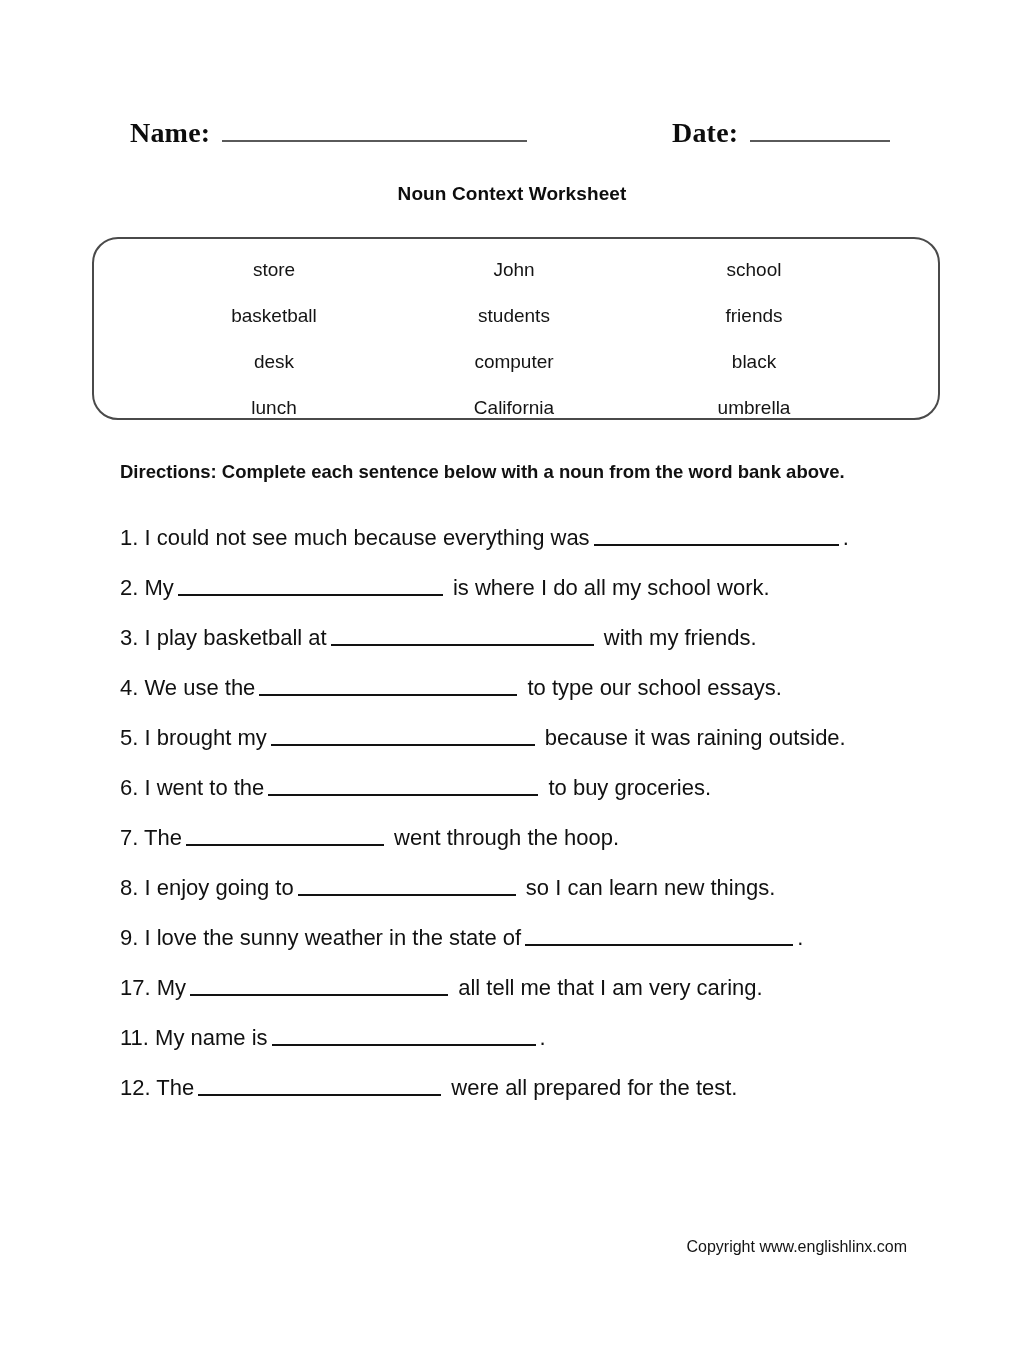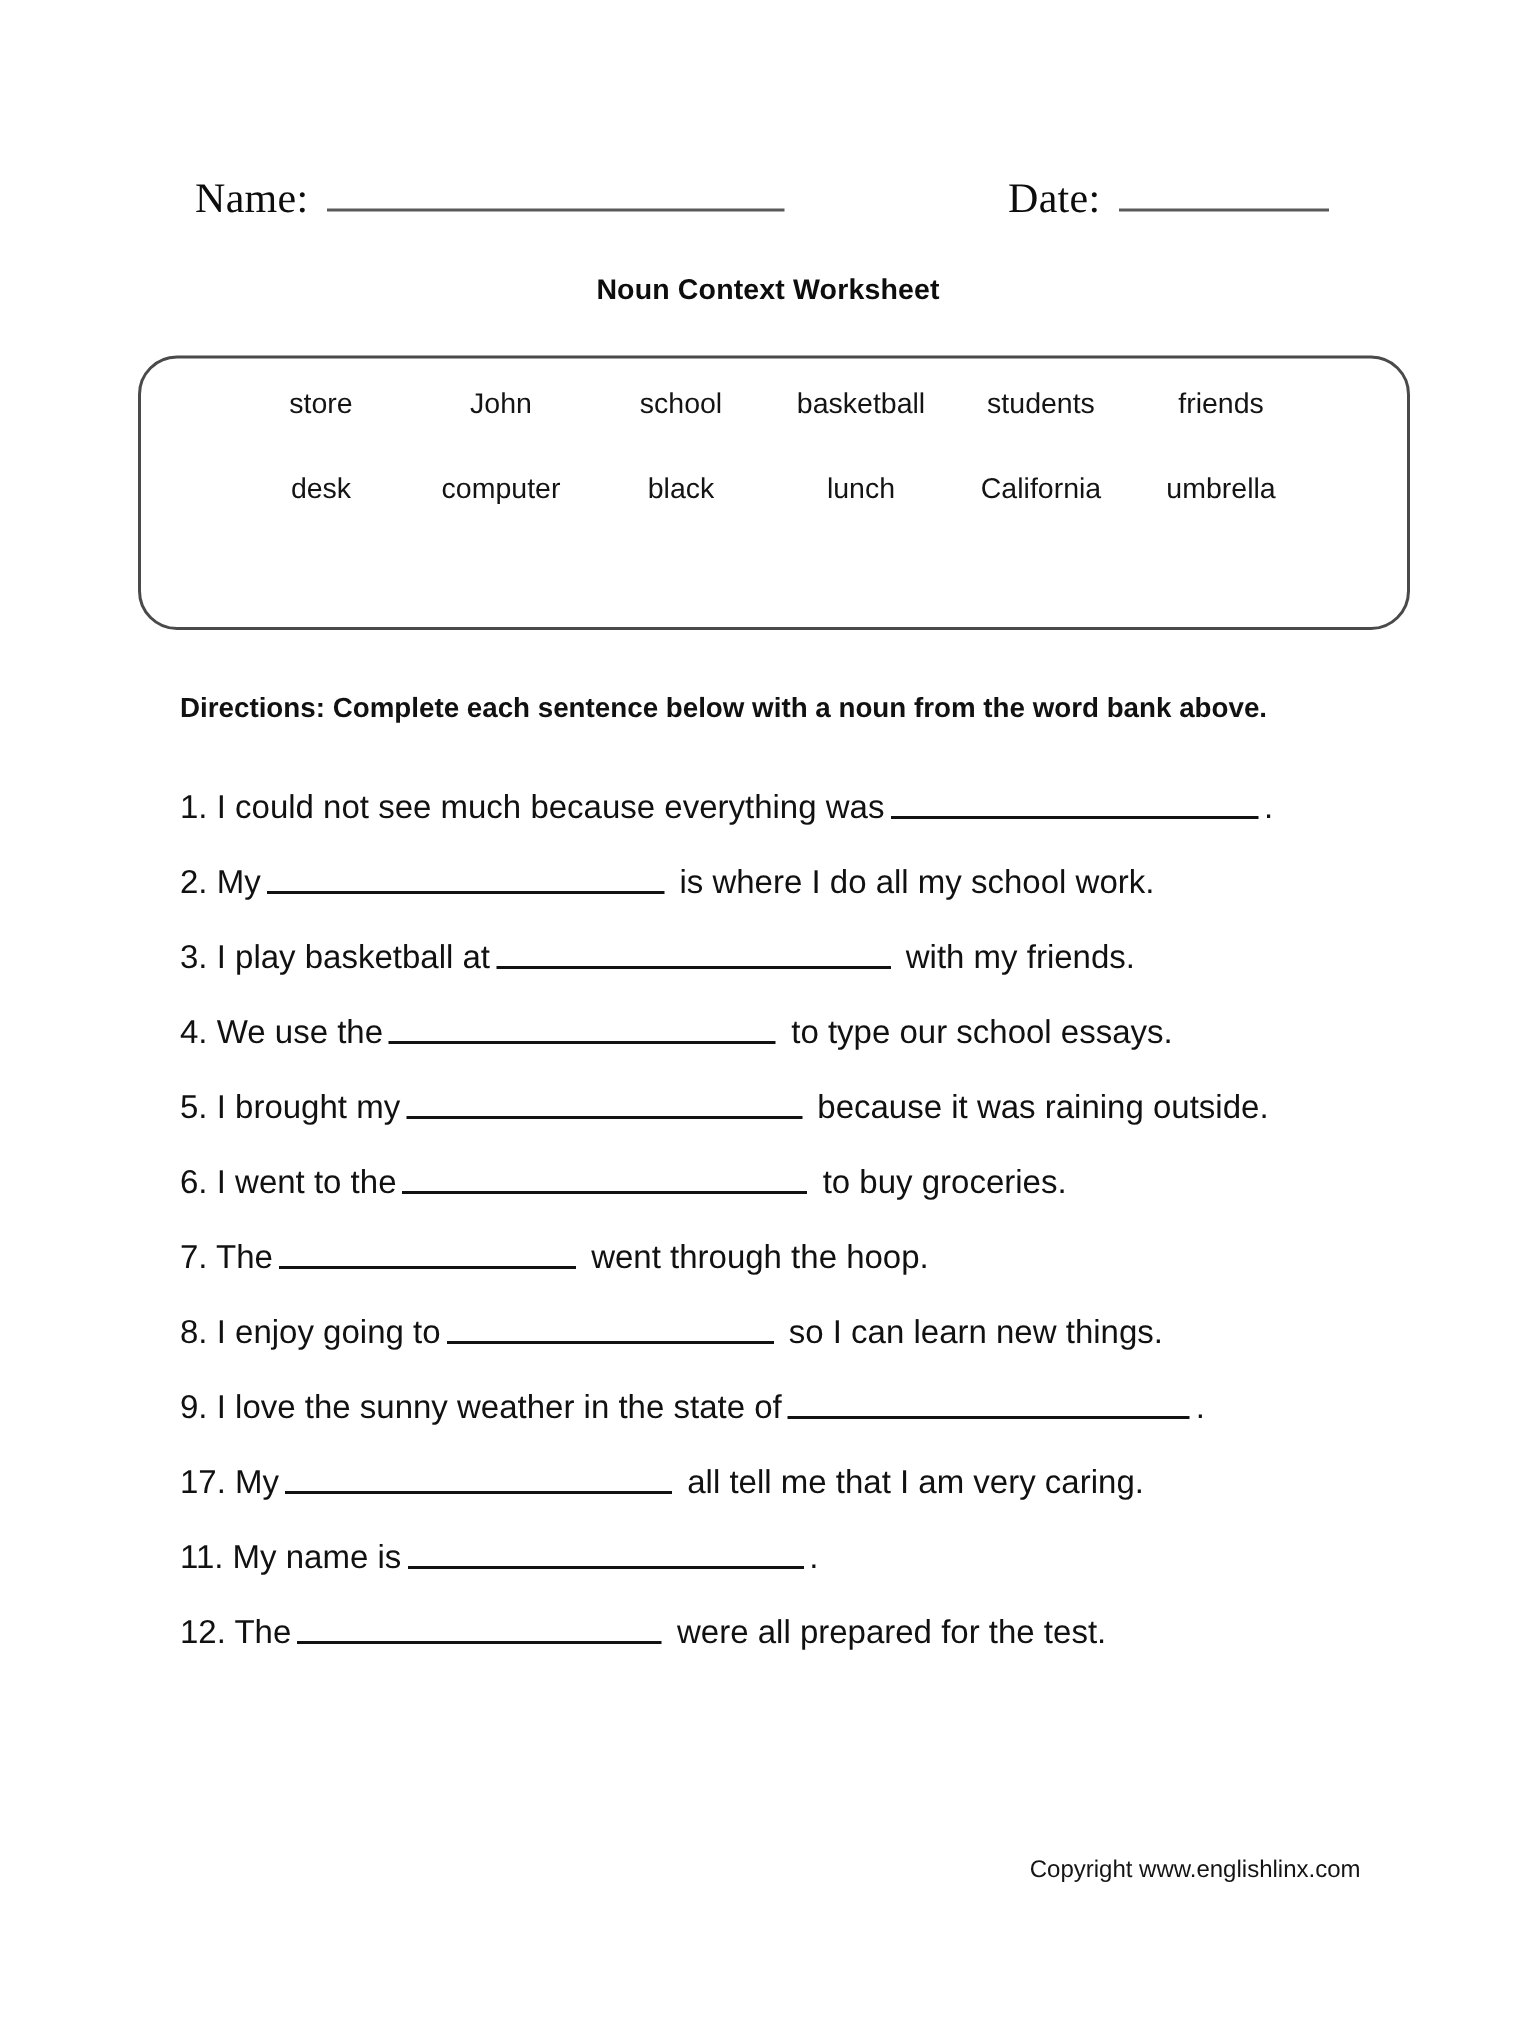"Name:" .field-label { font-weight: normal -> bold }
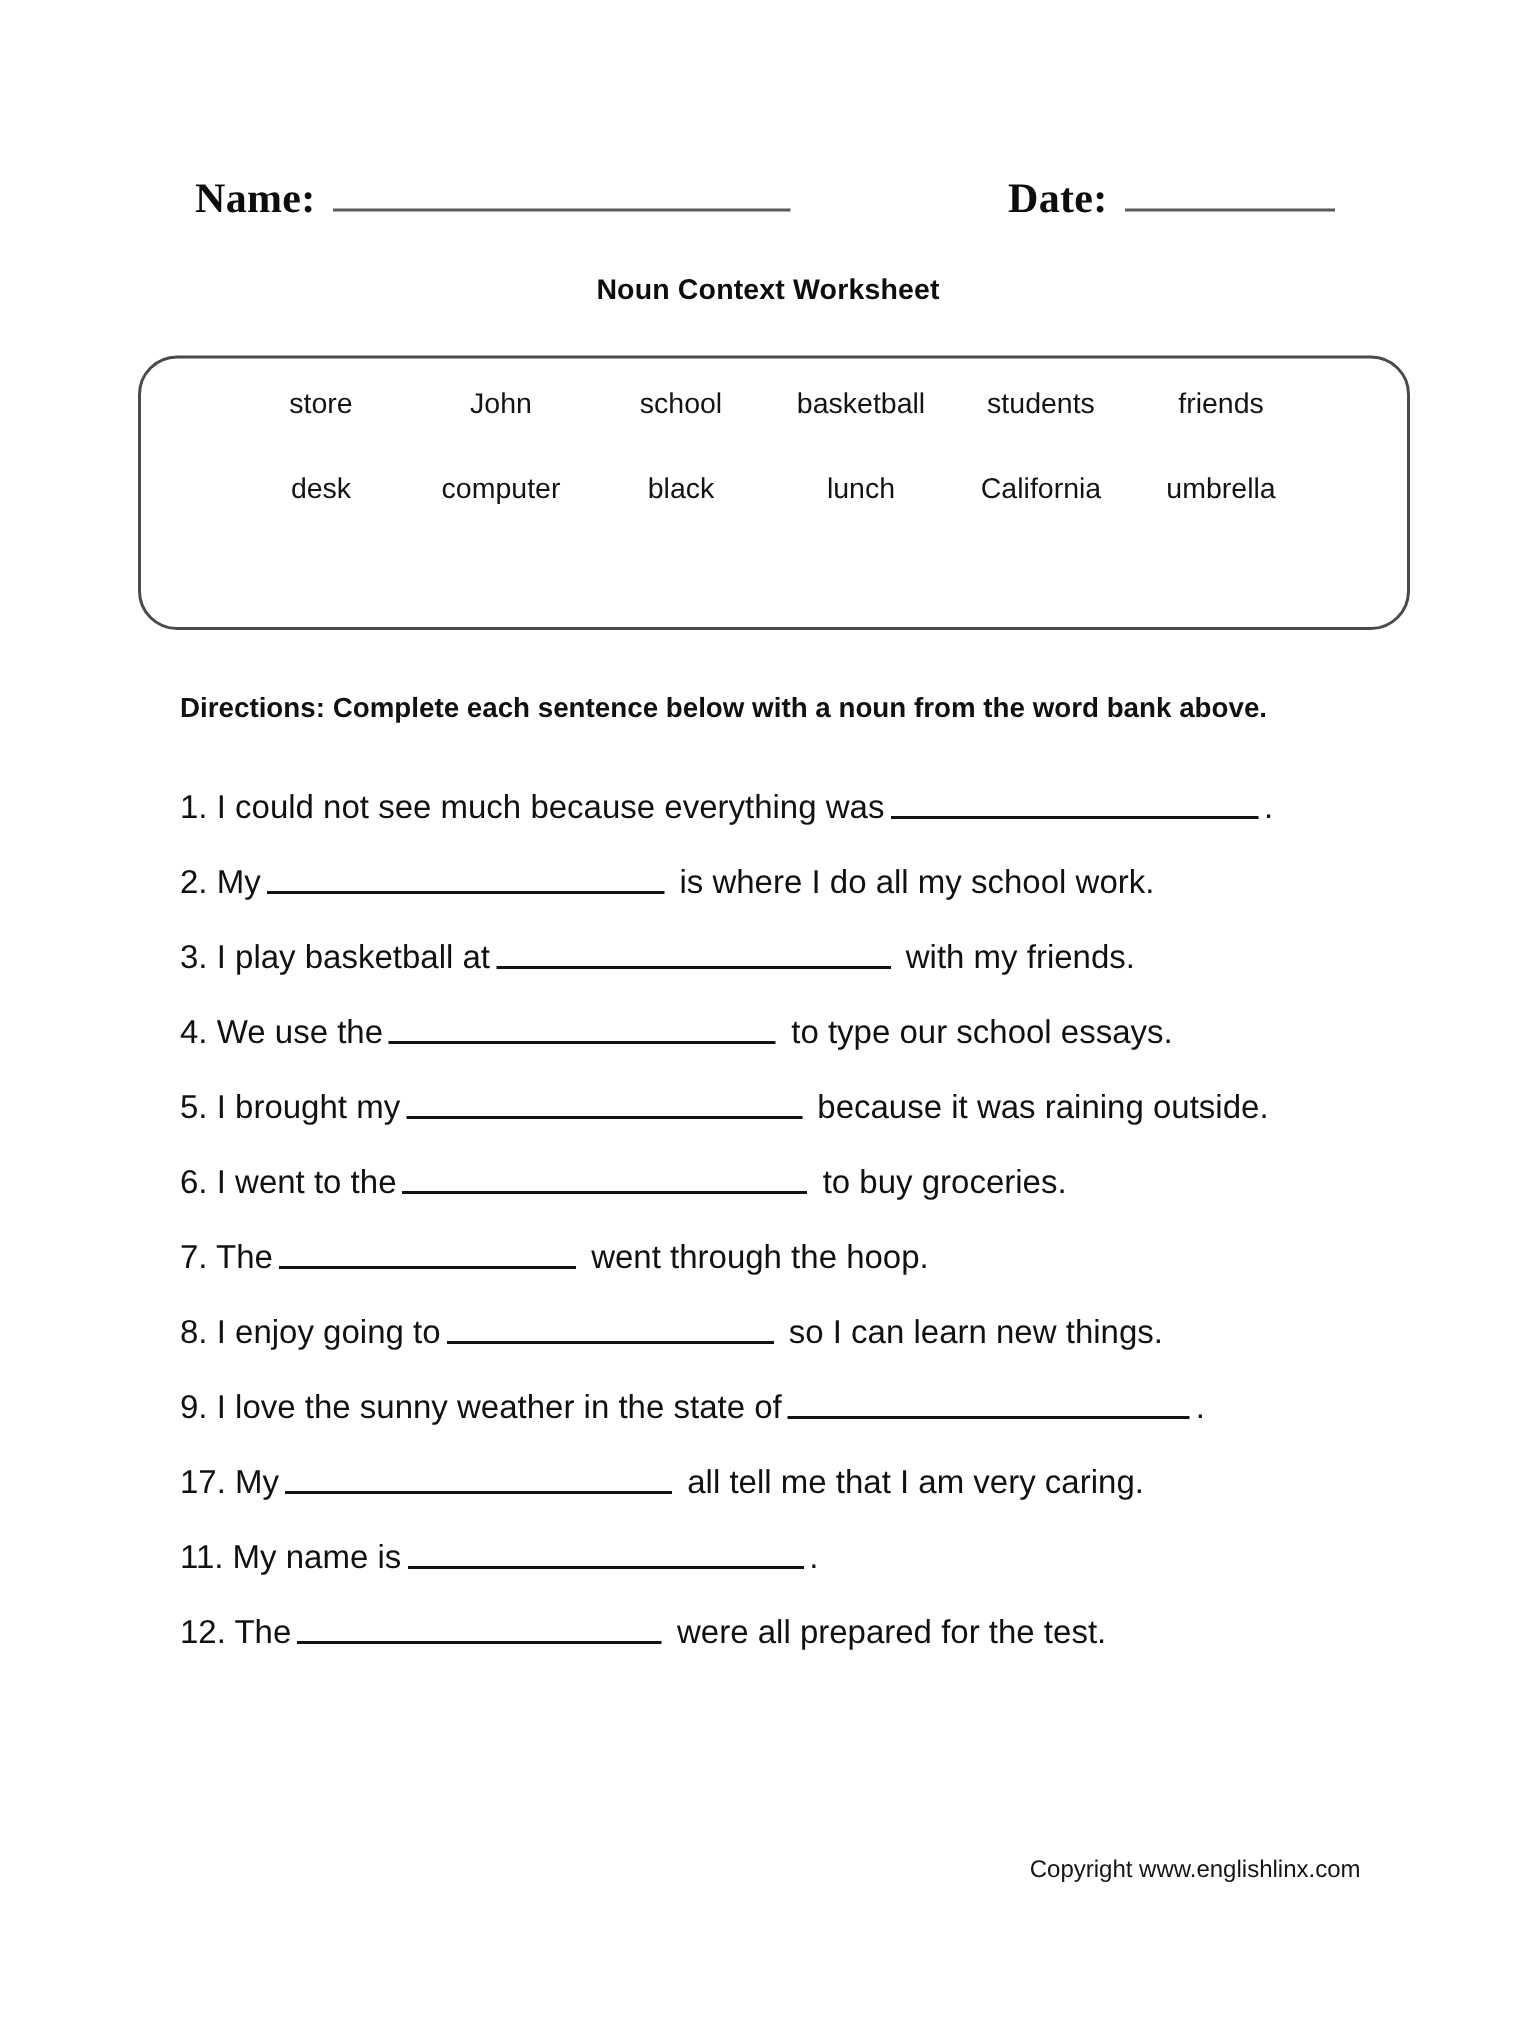"store" .word-bank-grid { grid-template-columns: repeat(6, 1fr) -> repeat(3, 1fr); row-gap: 23px -> 12px }
